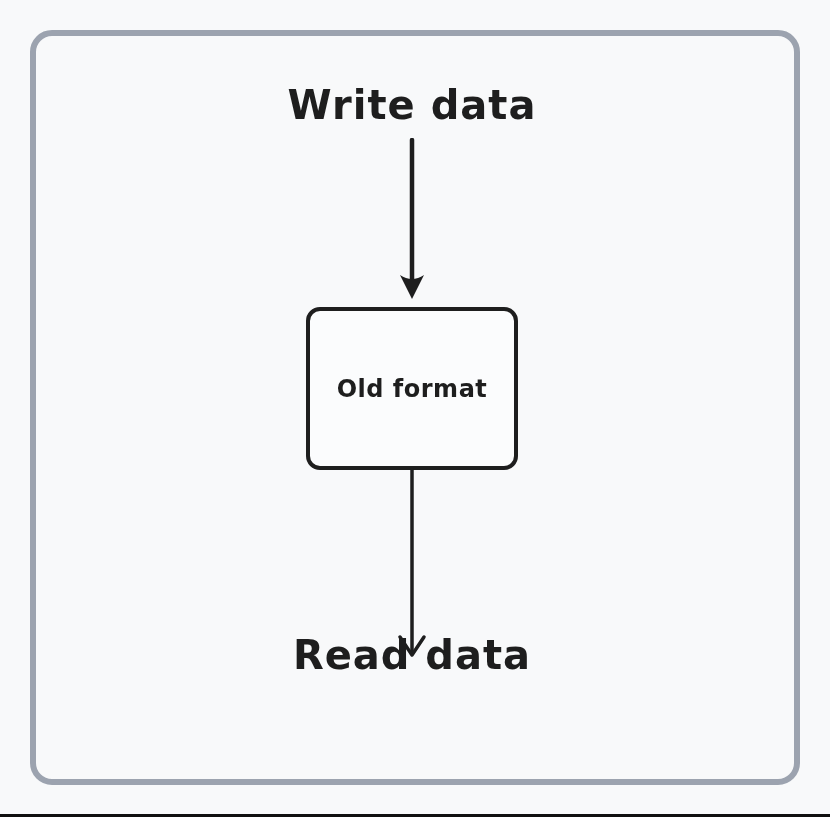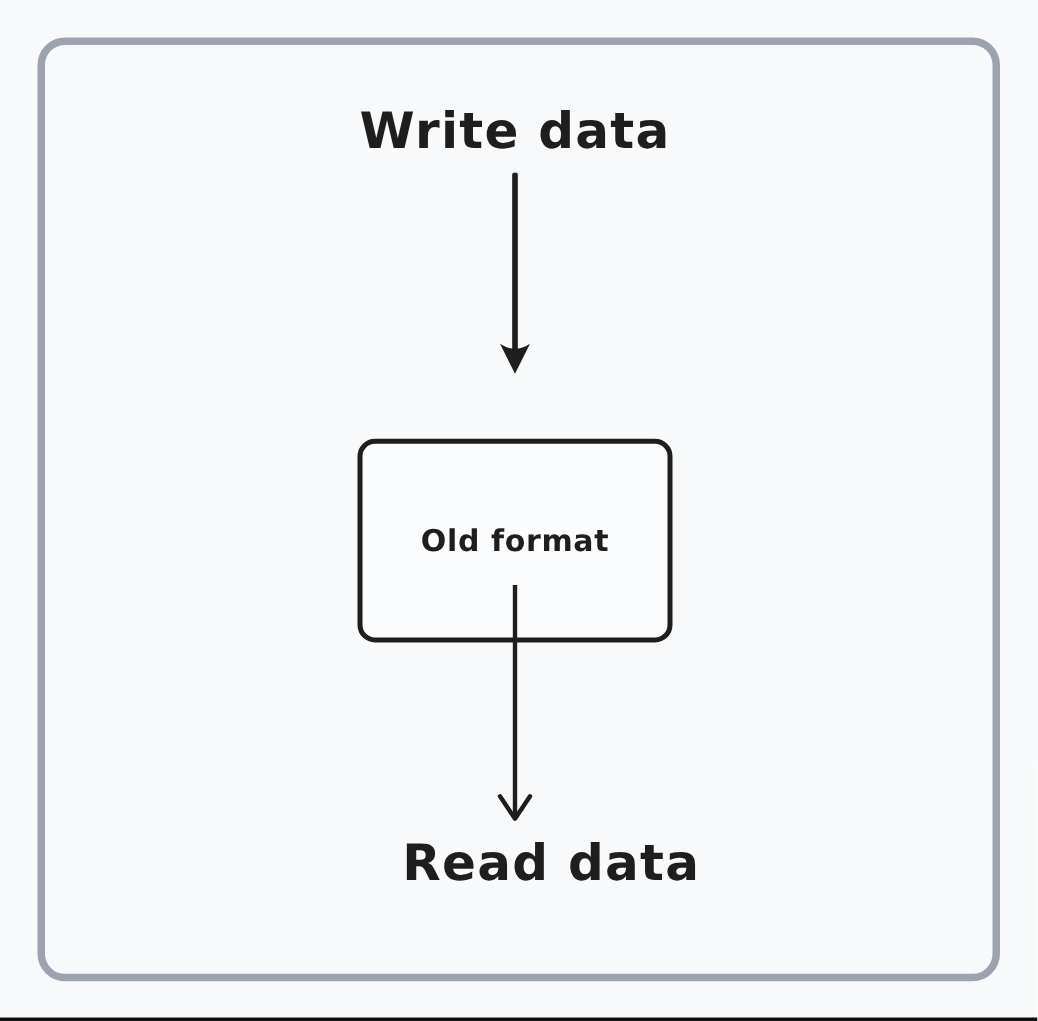"Old format" .node { margin-top: 44px -> none; width: 252px -> 212px }
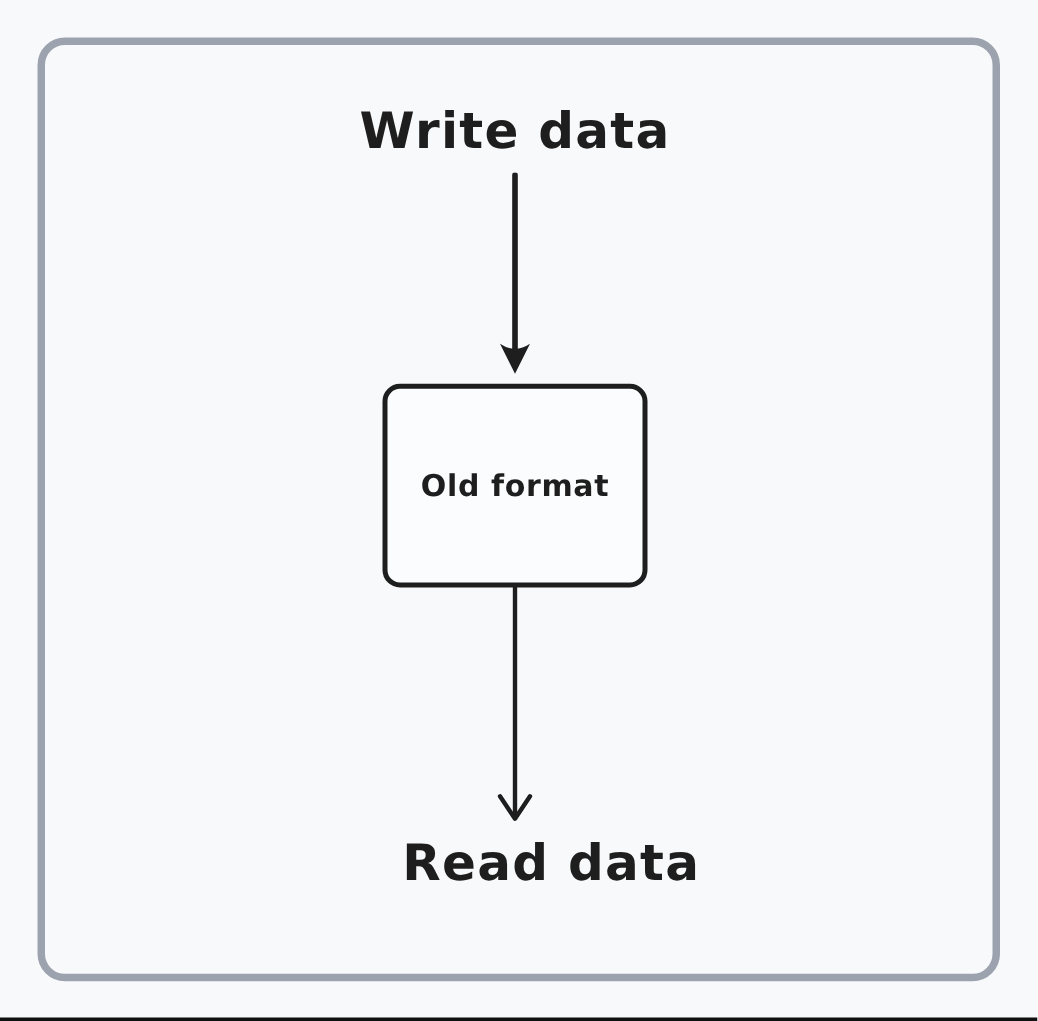"Read data" .label-read { margin-left: 29px -> none; top: 668px -> 632px }
